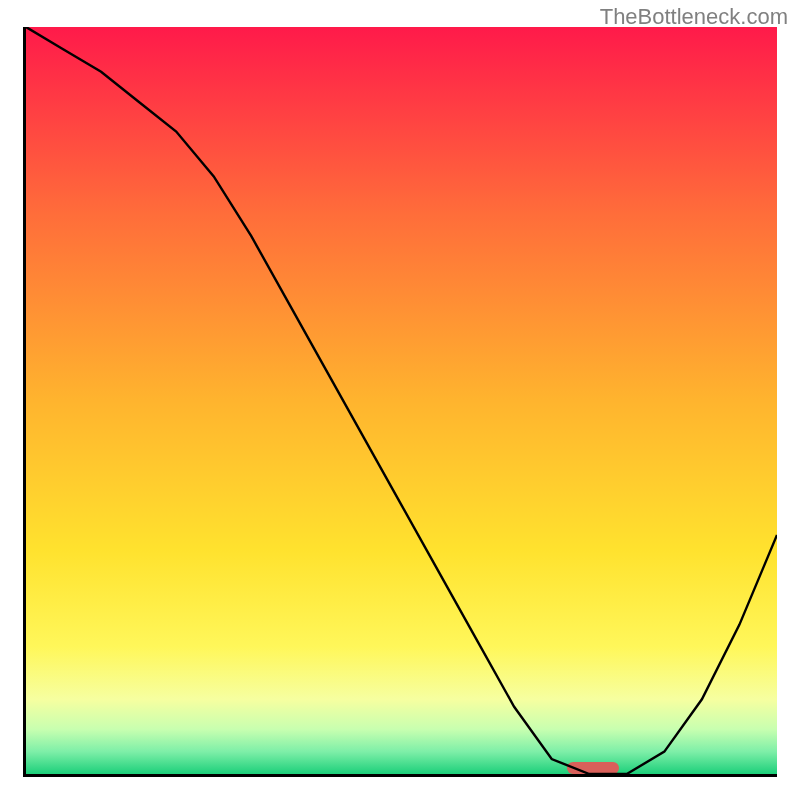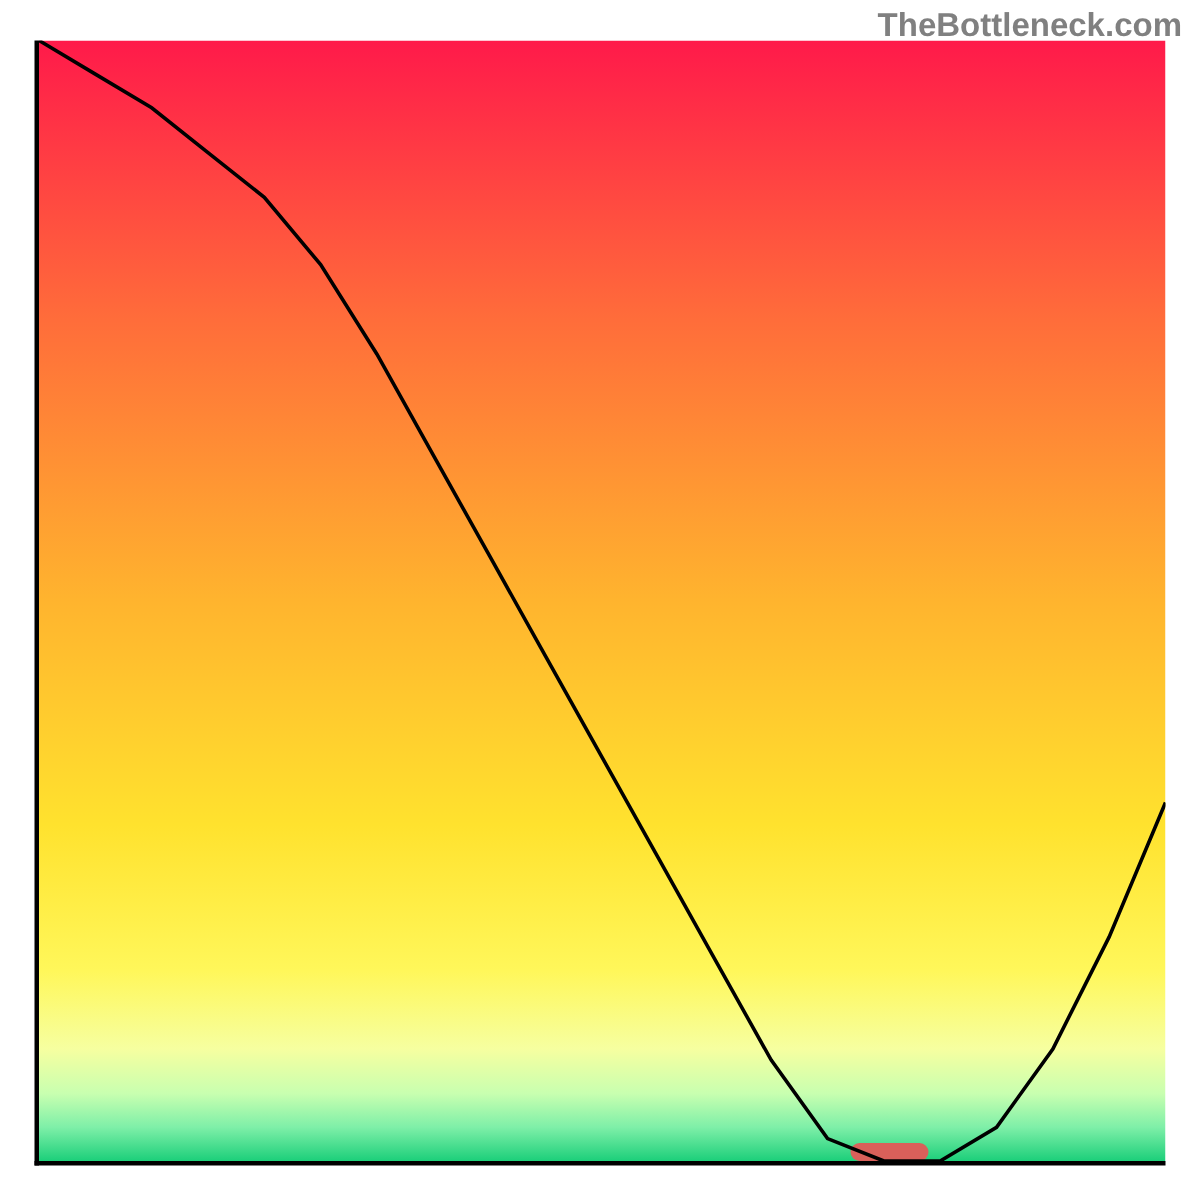"TheBottleneck.com" .watermark { font-weight: bold -> normal }
